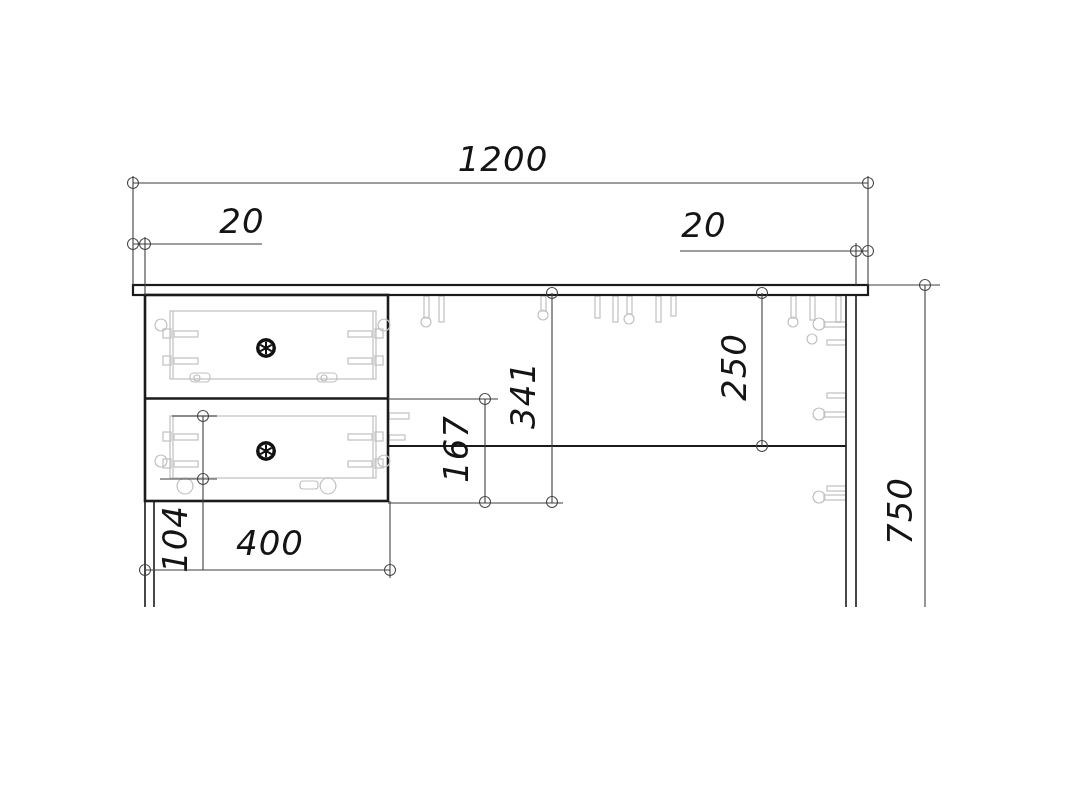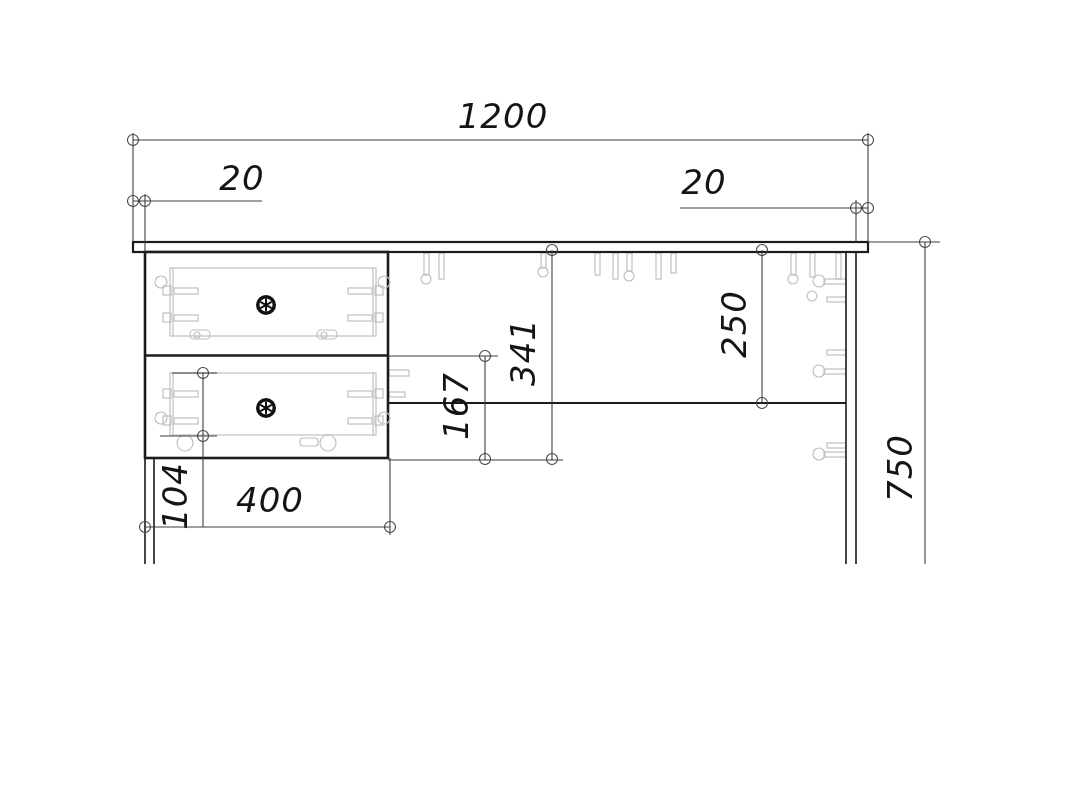"1200" .stage { margin-top: none -> 43px }
